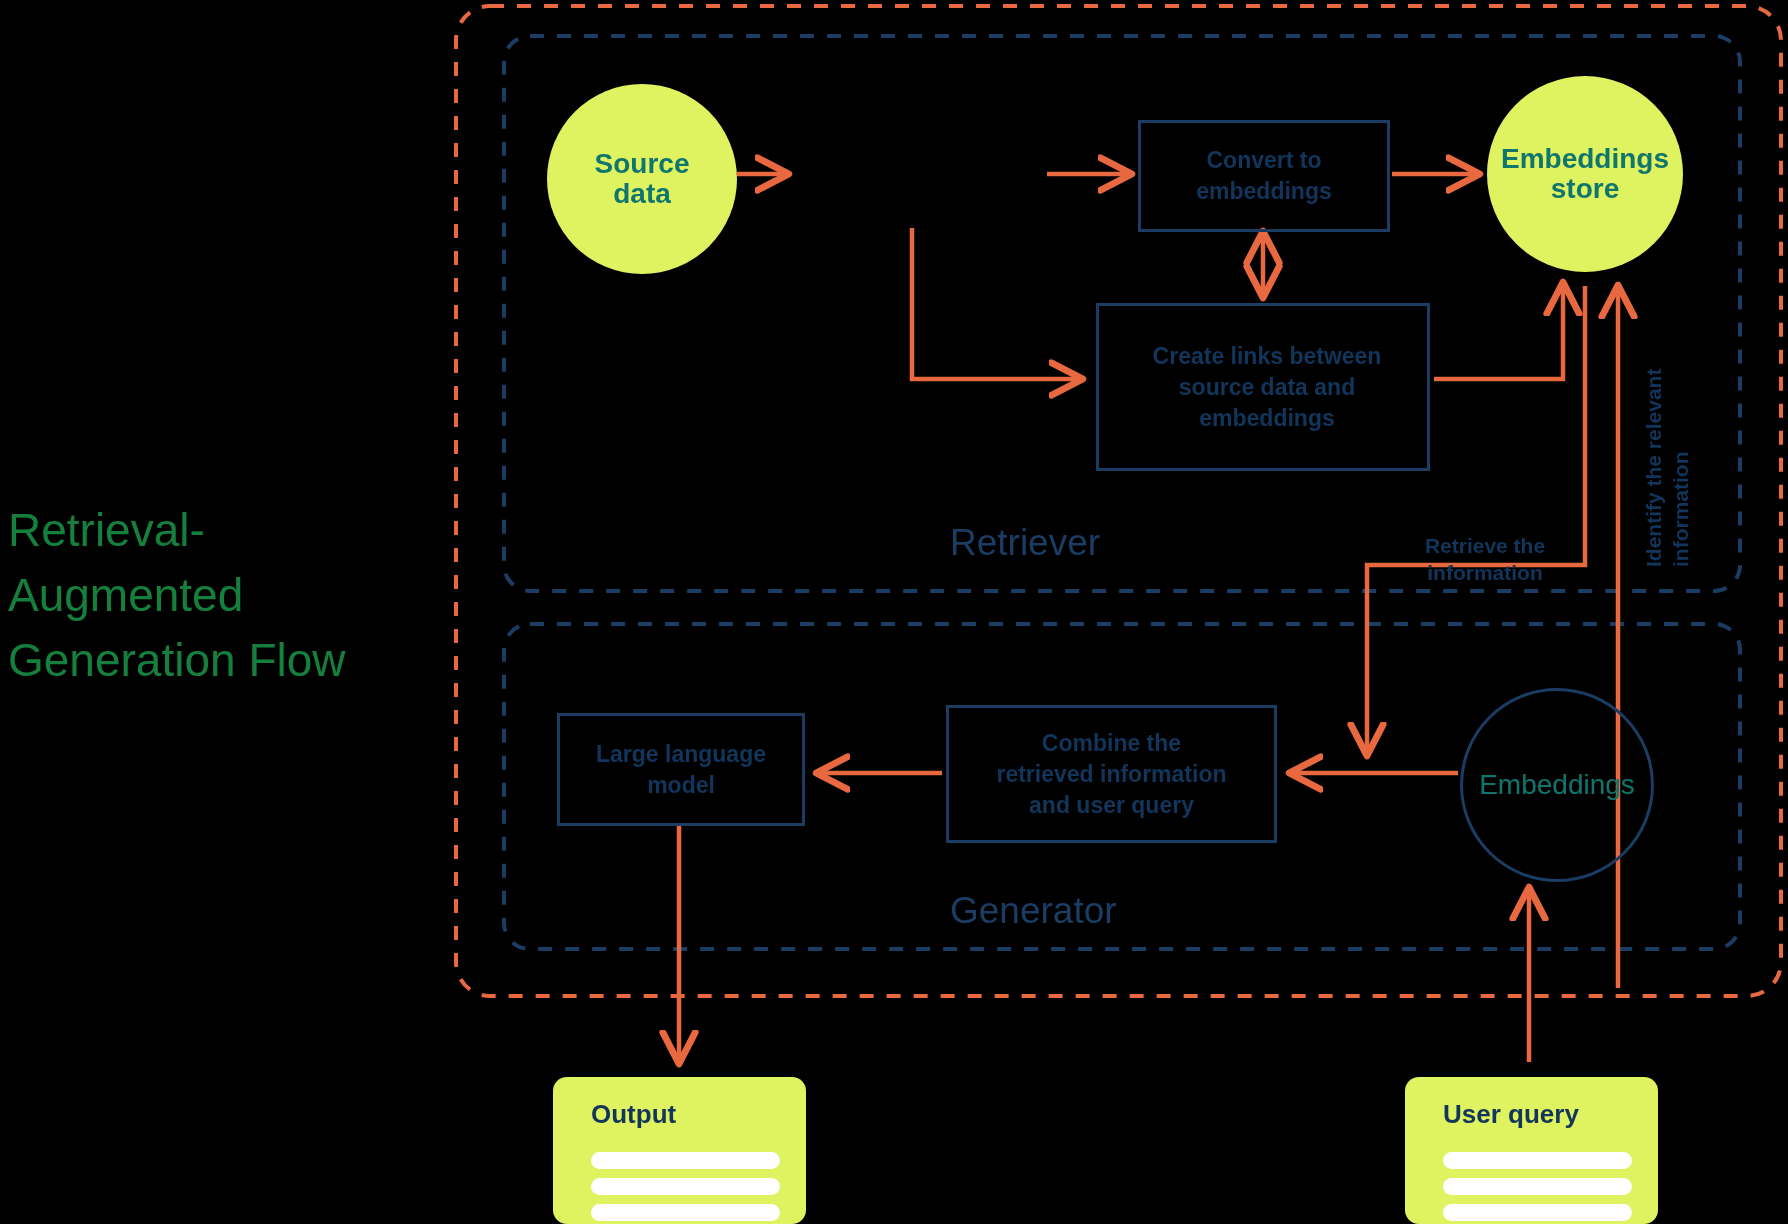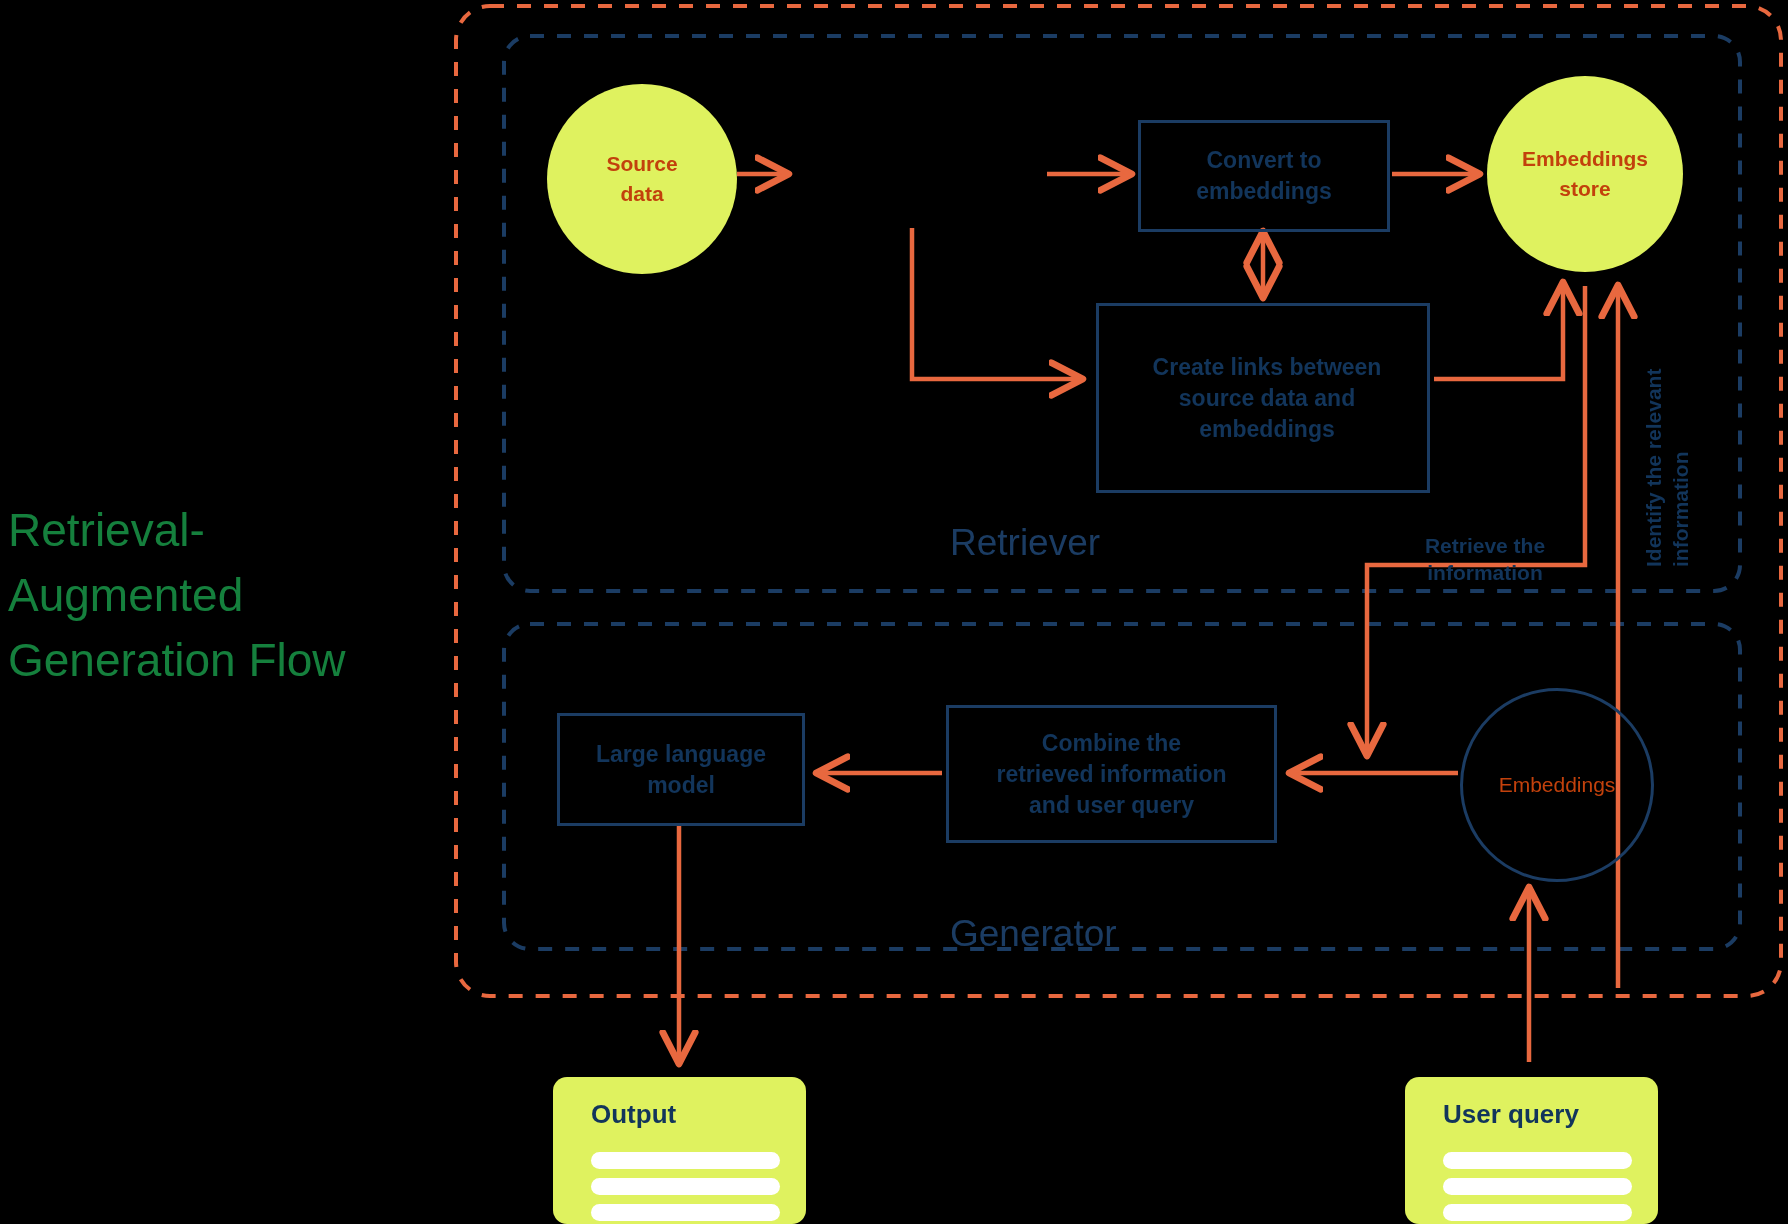"Source" .circleText { color: #c2410c -> #0f766e; font-size: 21px -> 28px }
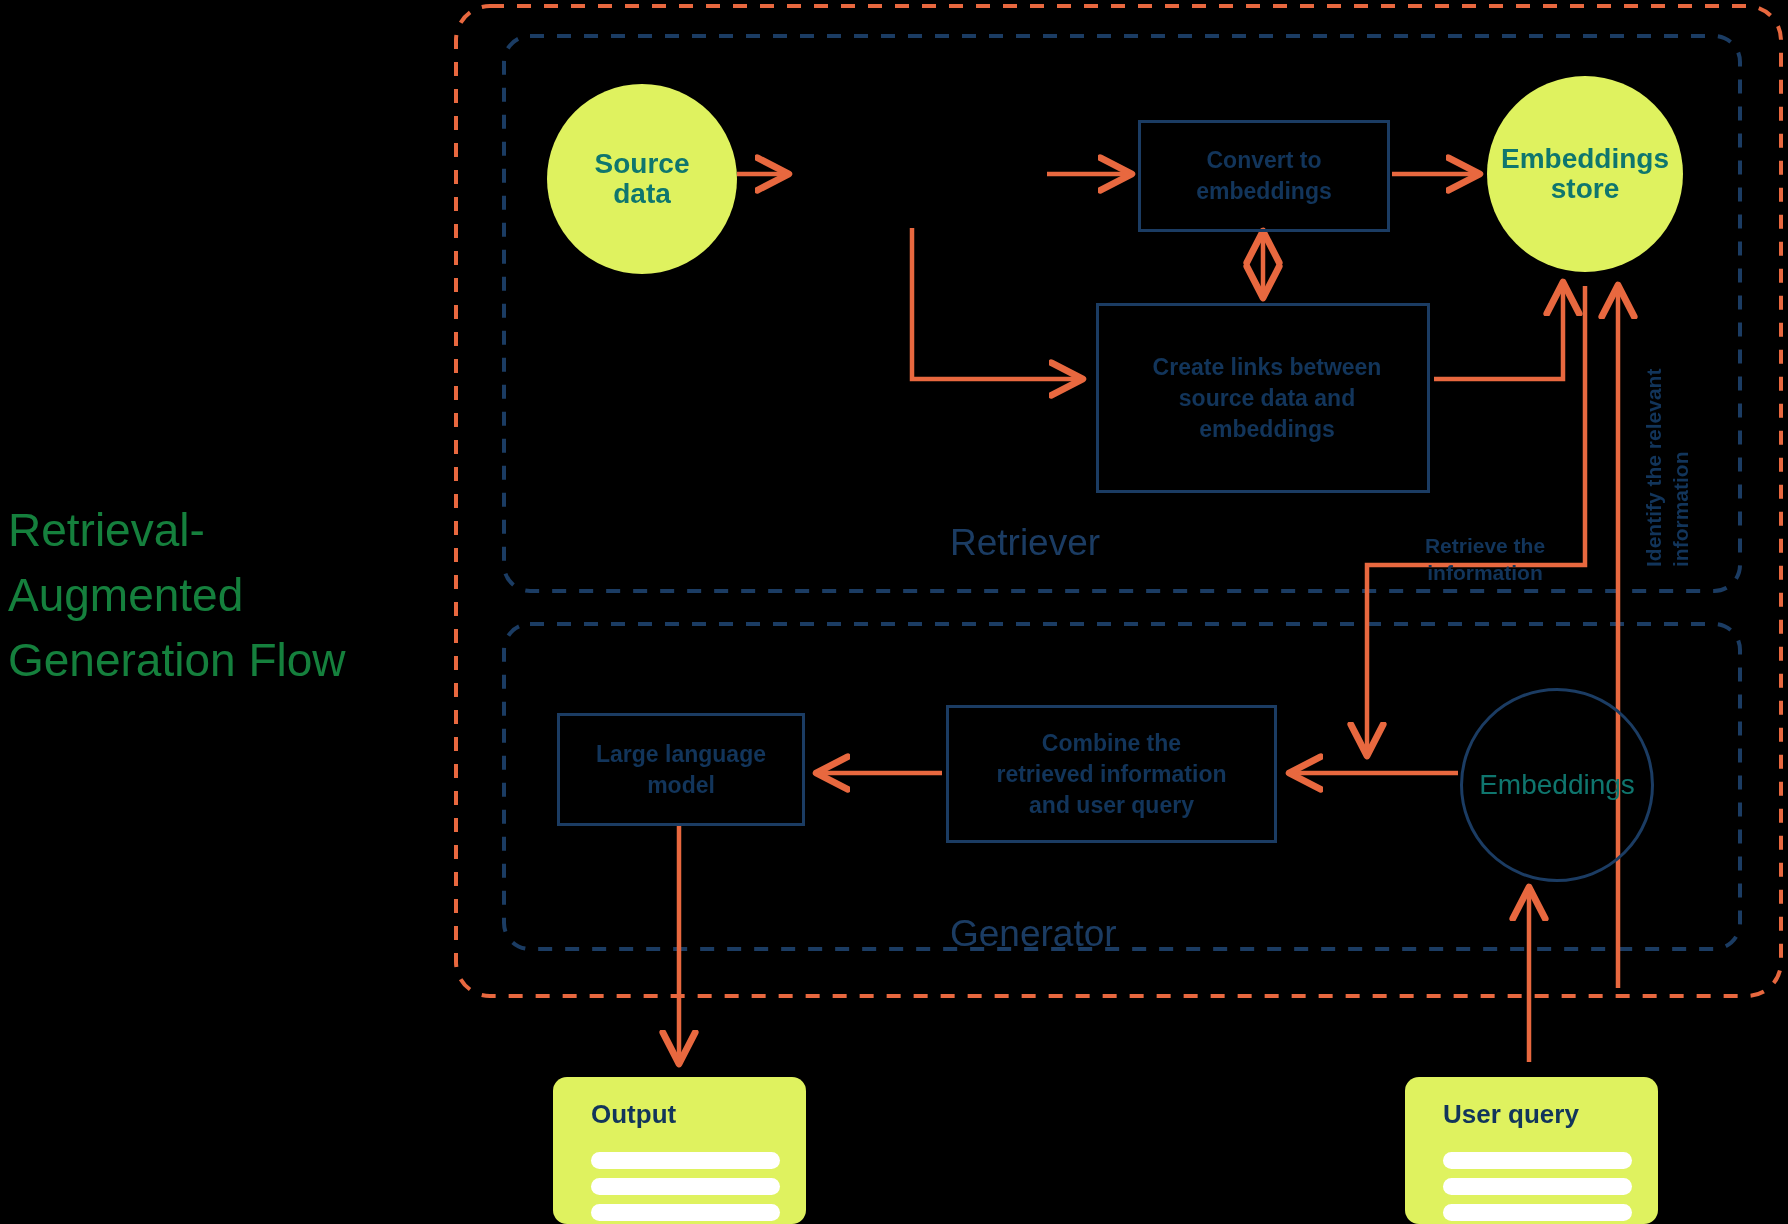"Create links between" div.boxNode { height: 190px -> 168px }
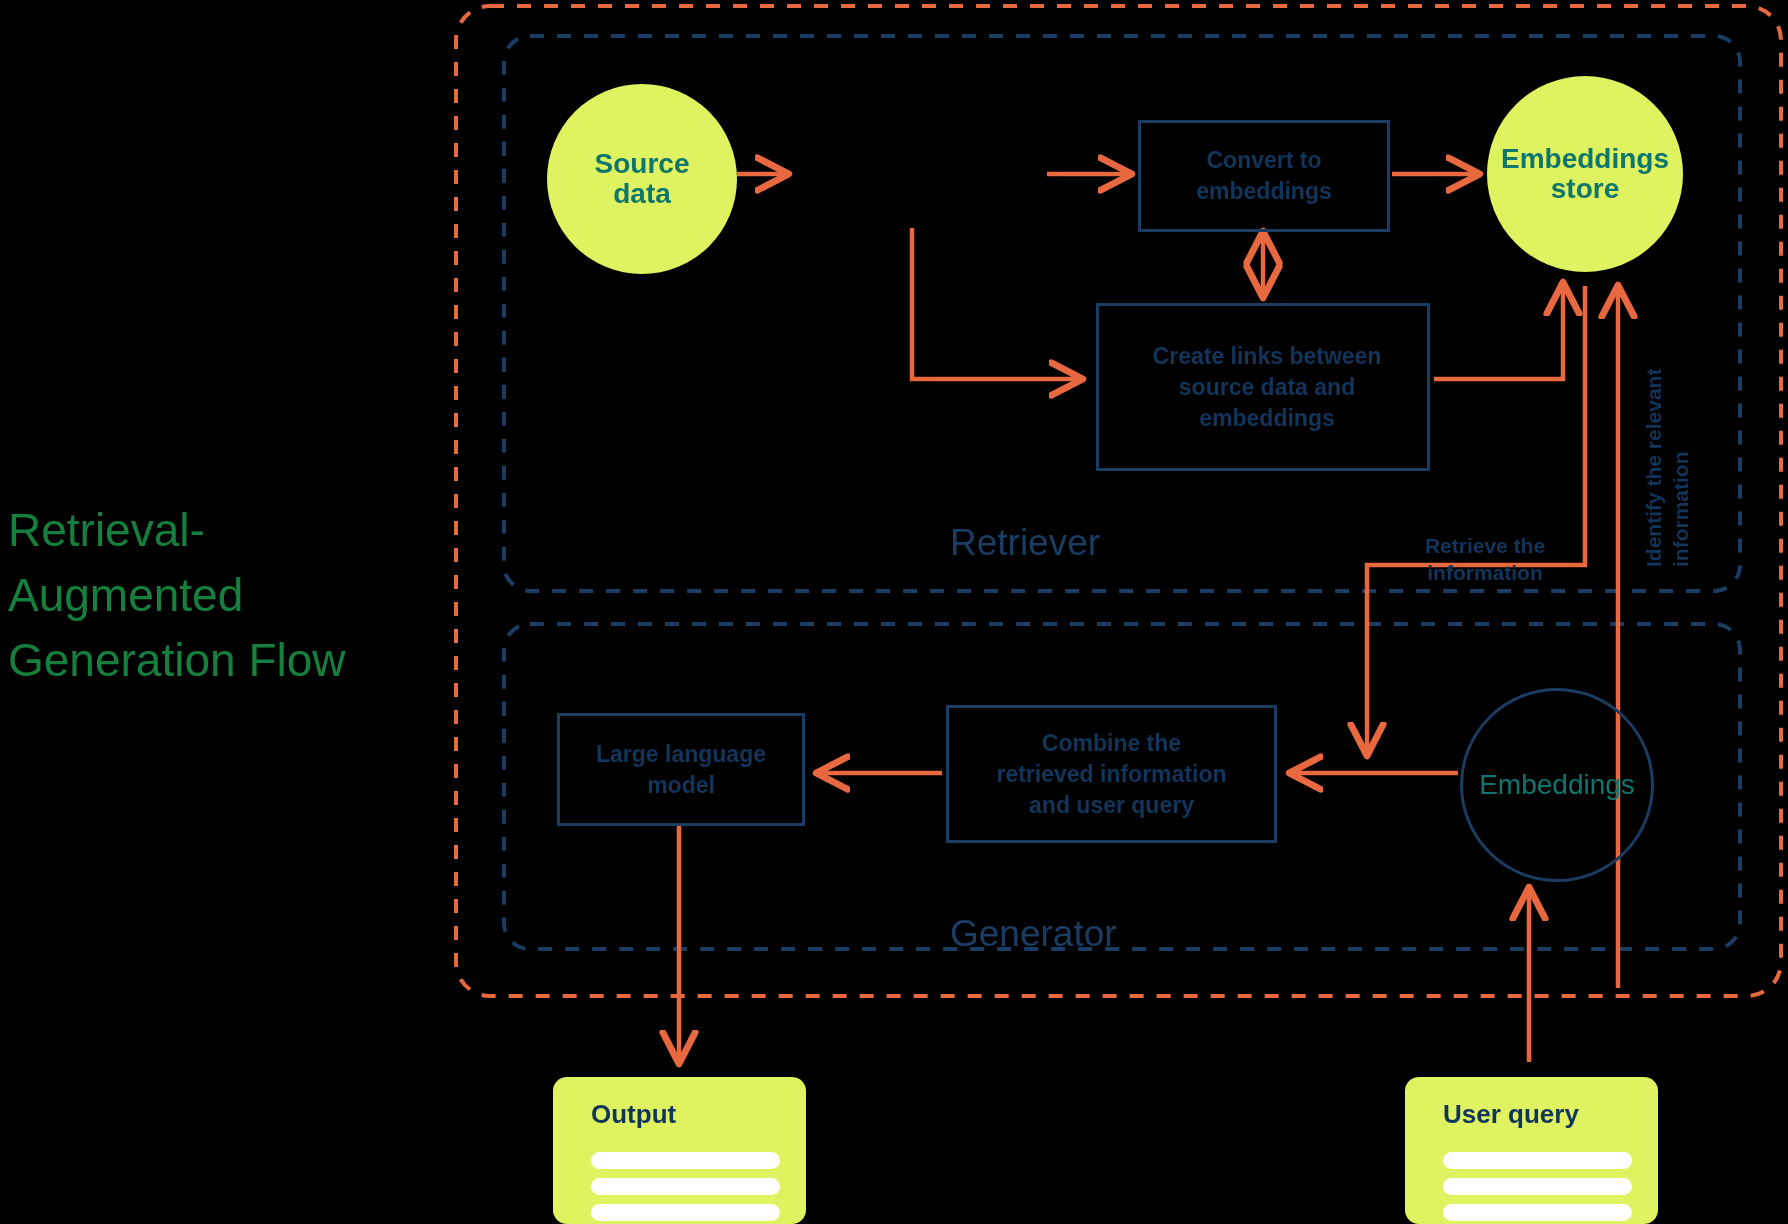"Generator" div.sectionLabel { margin-top: 23px -> none }
